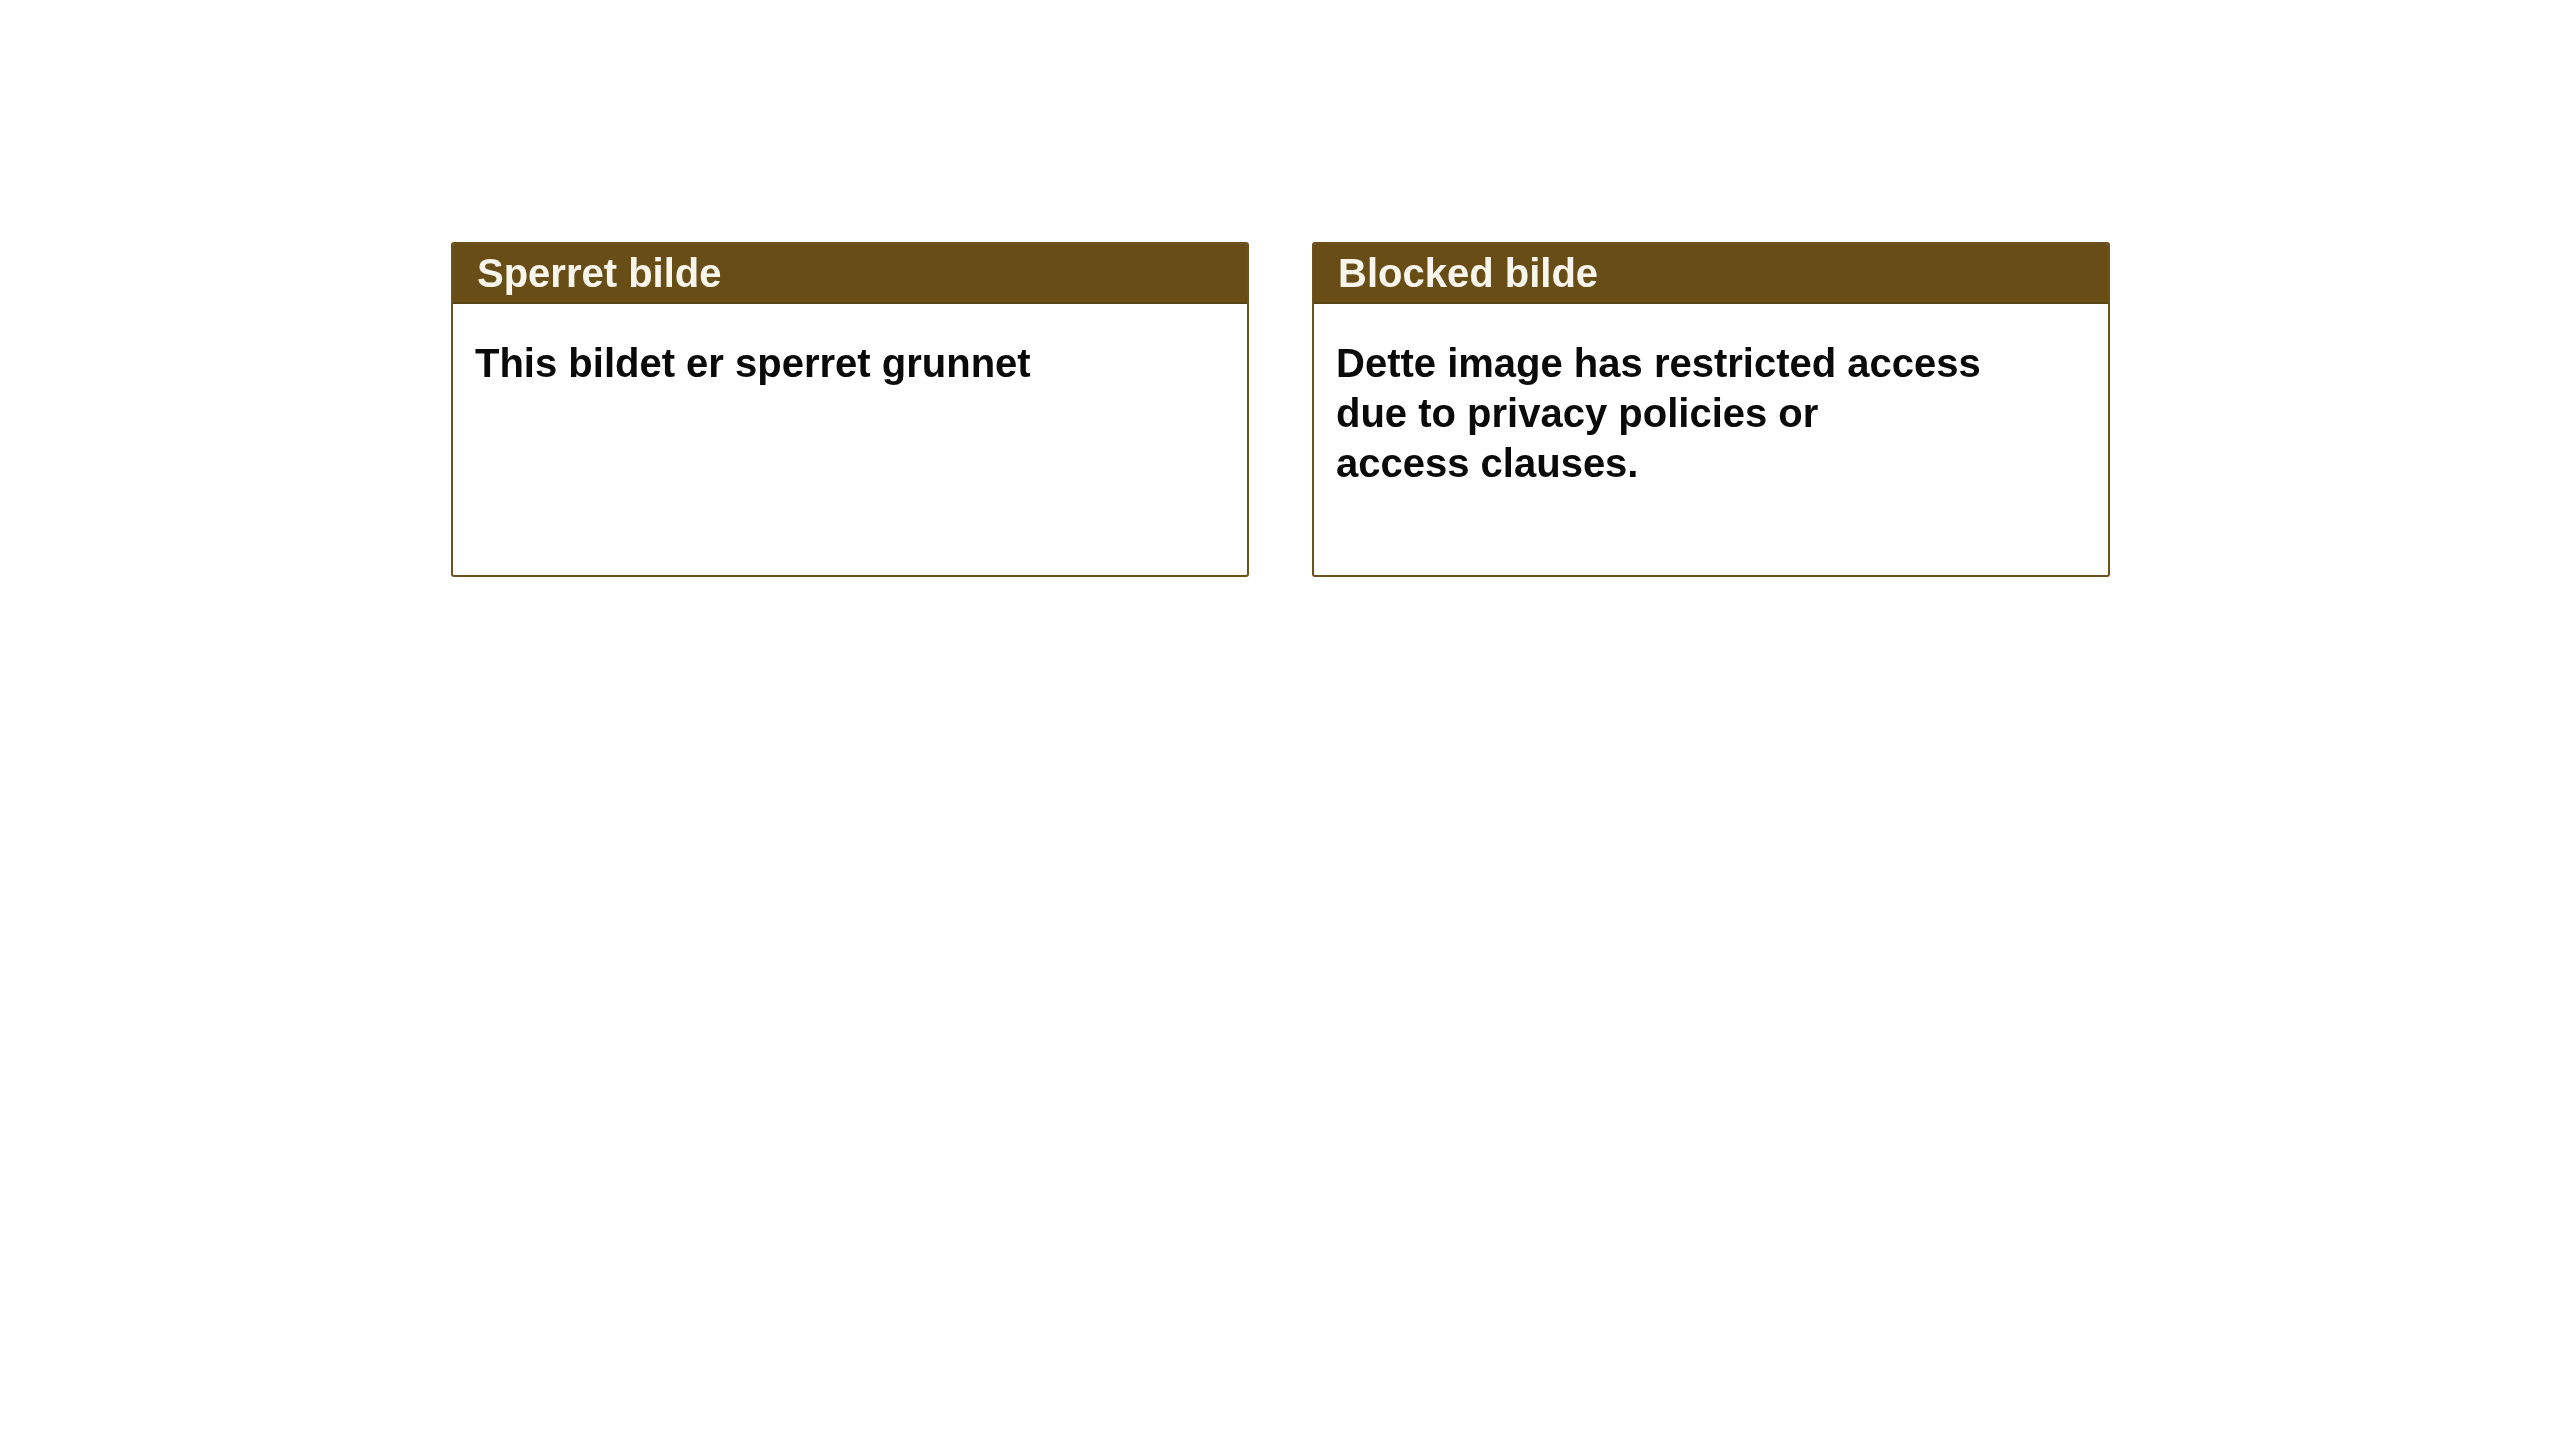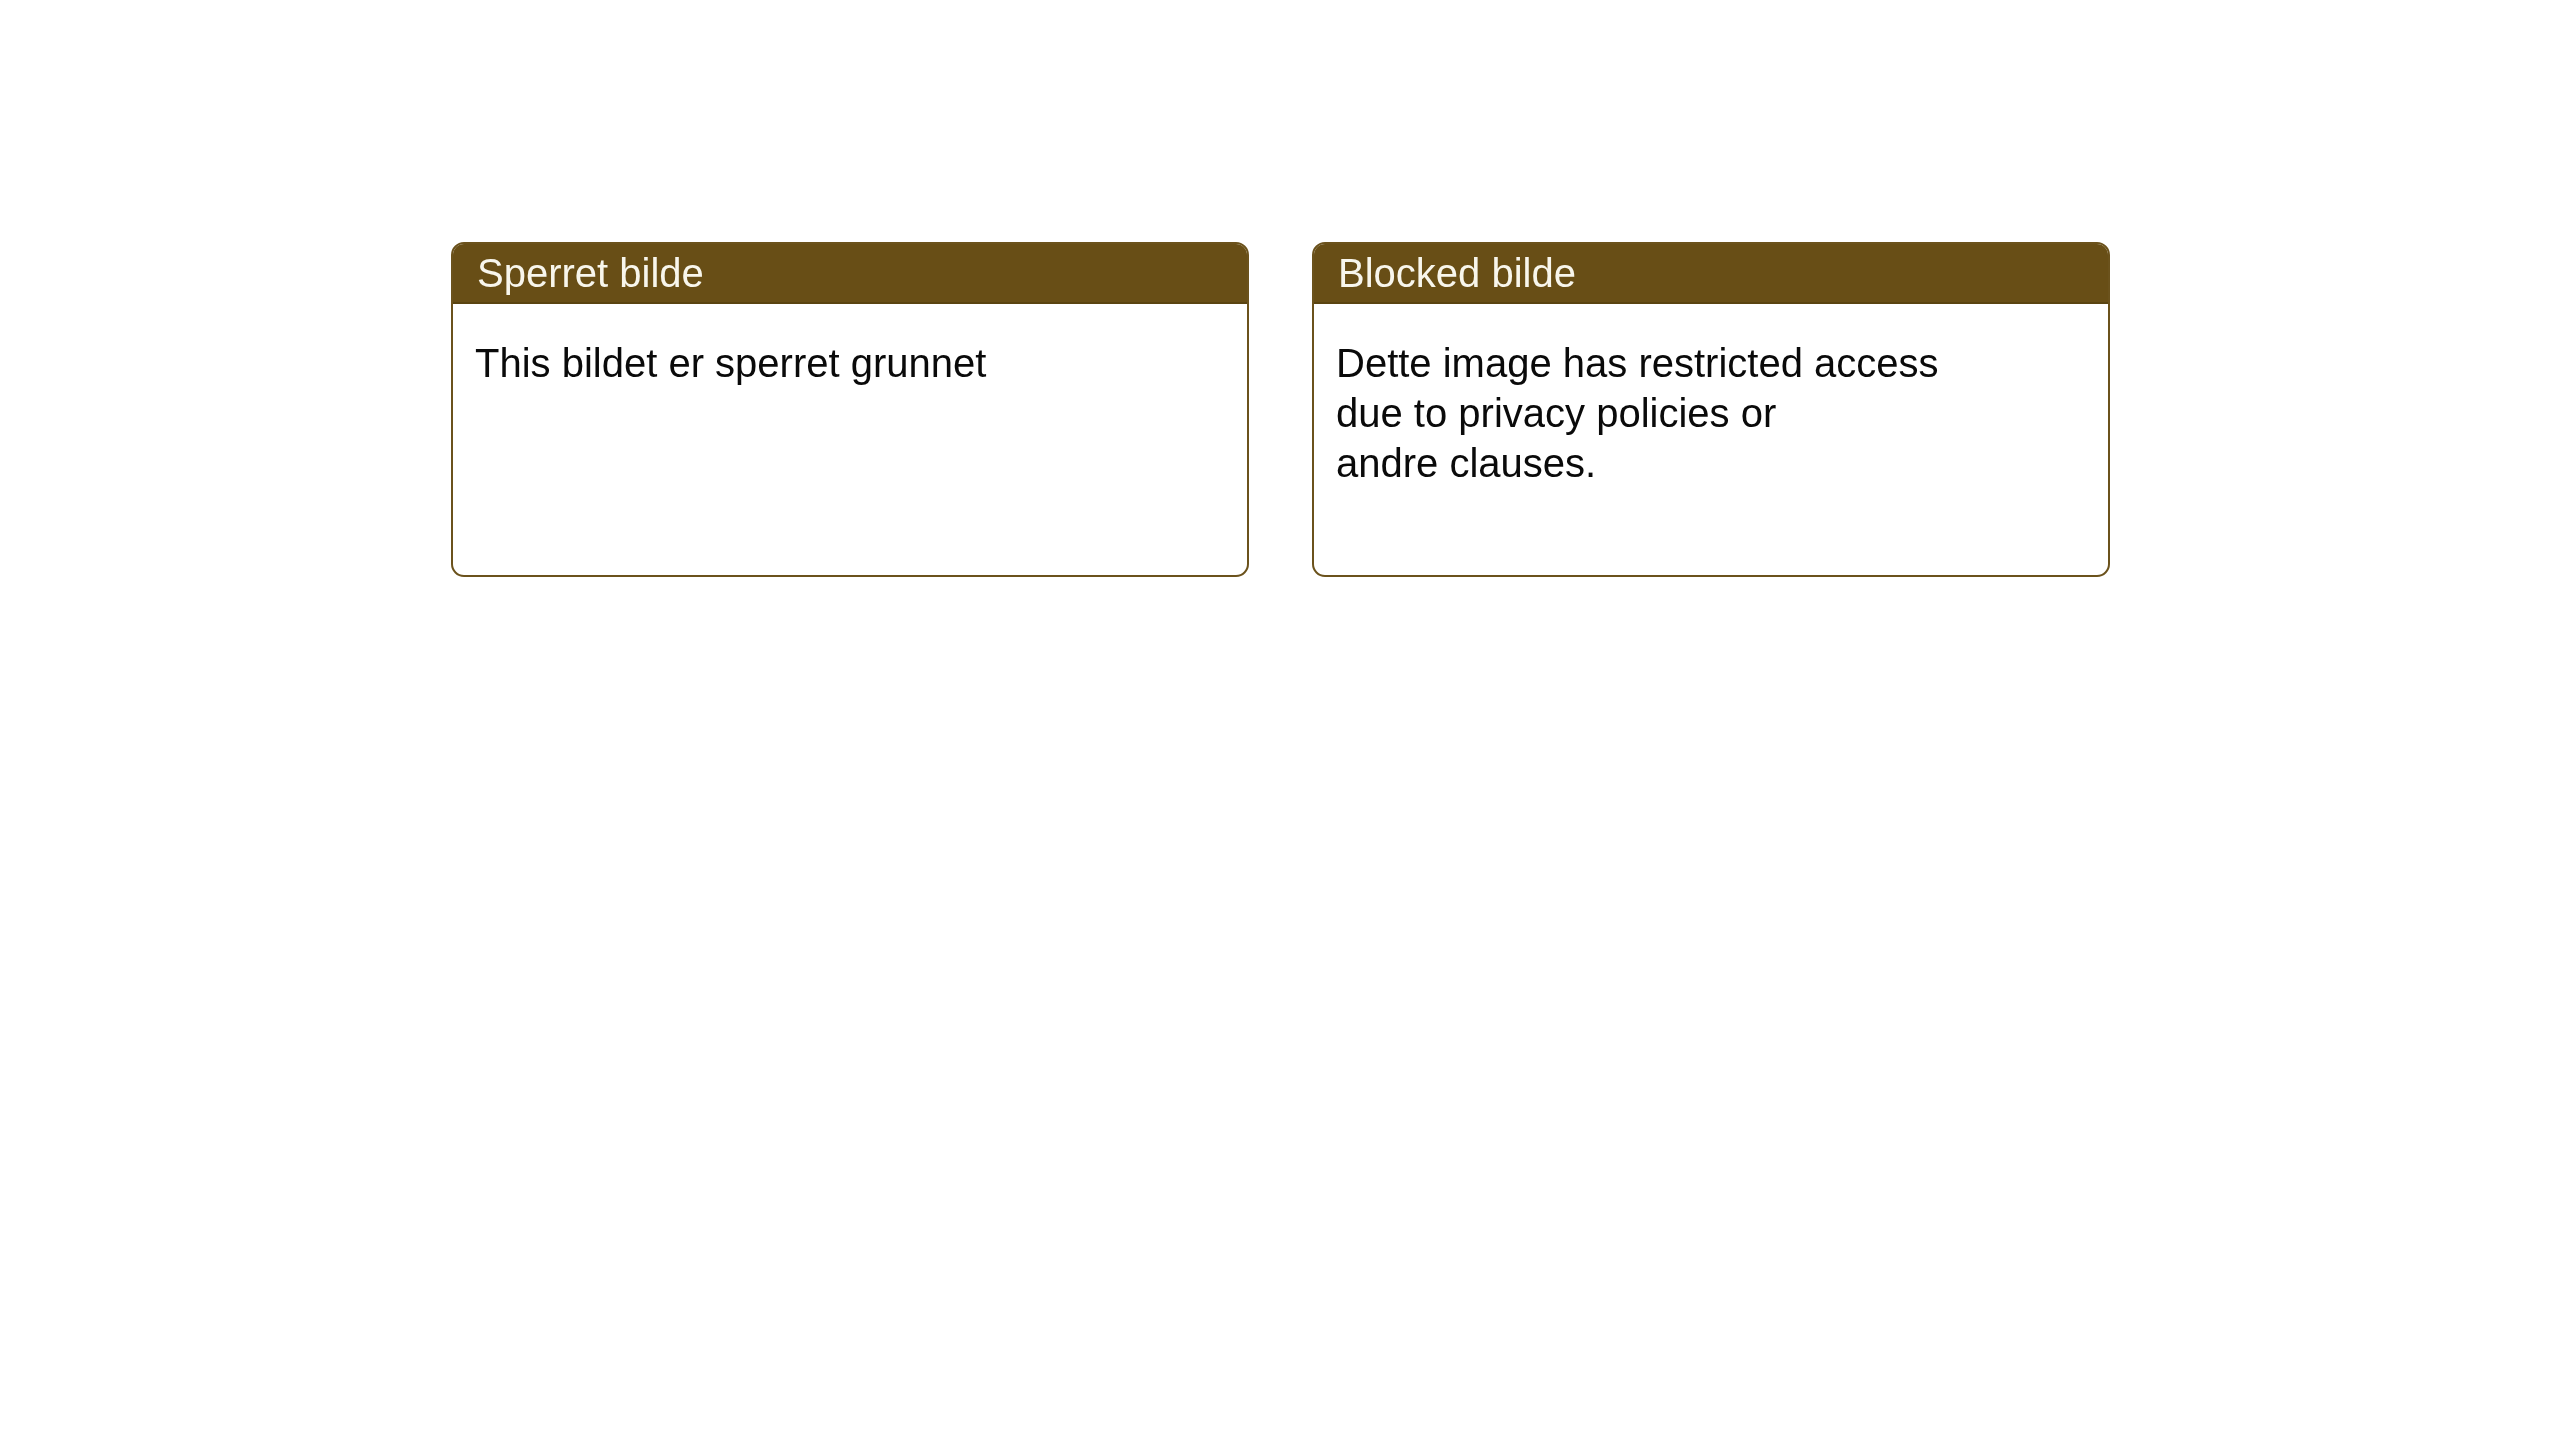"Sperret bilde" .card { border-radius: 13px -> 3px; font-weight: none -> bold }
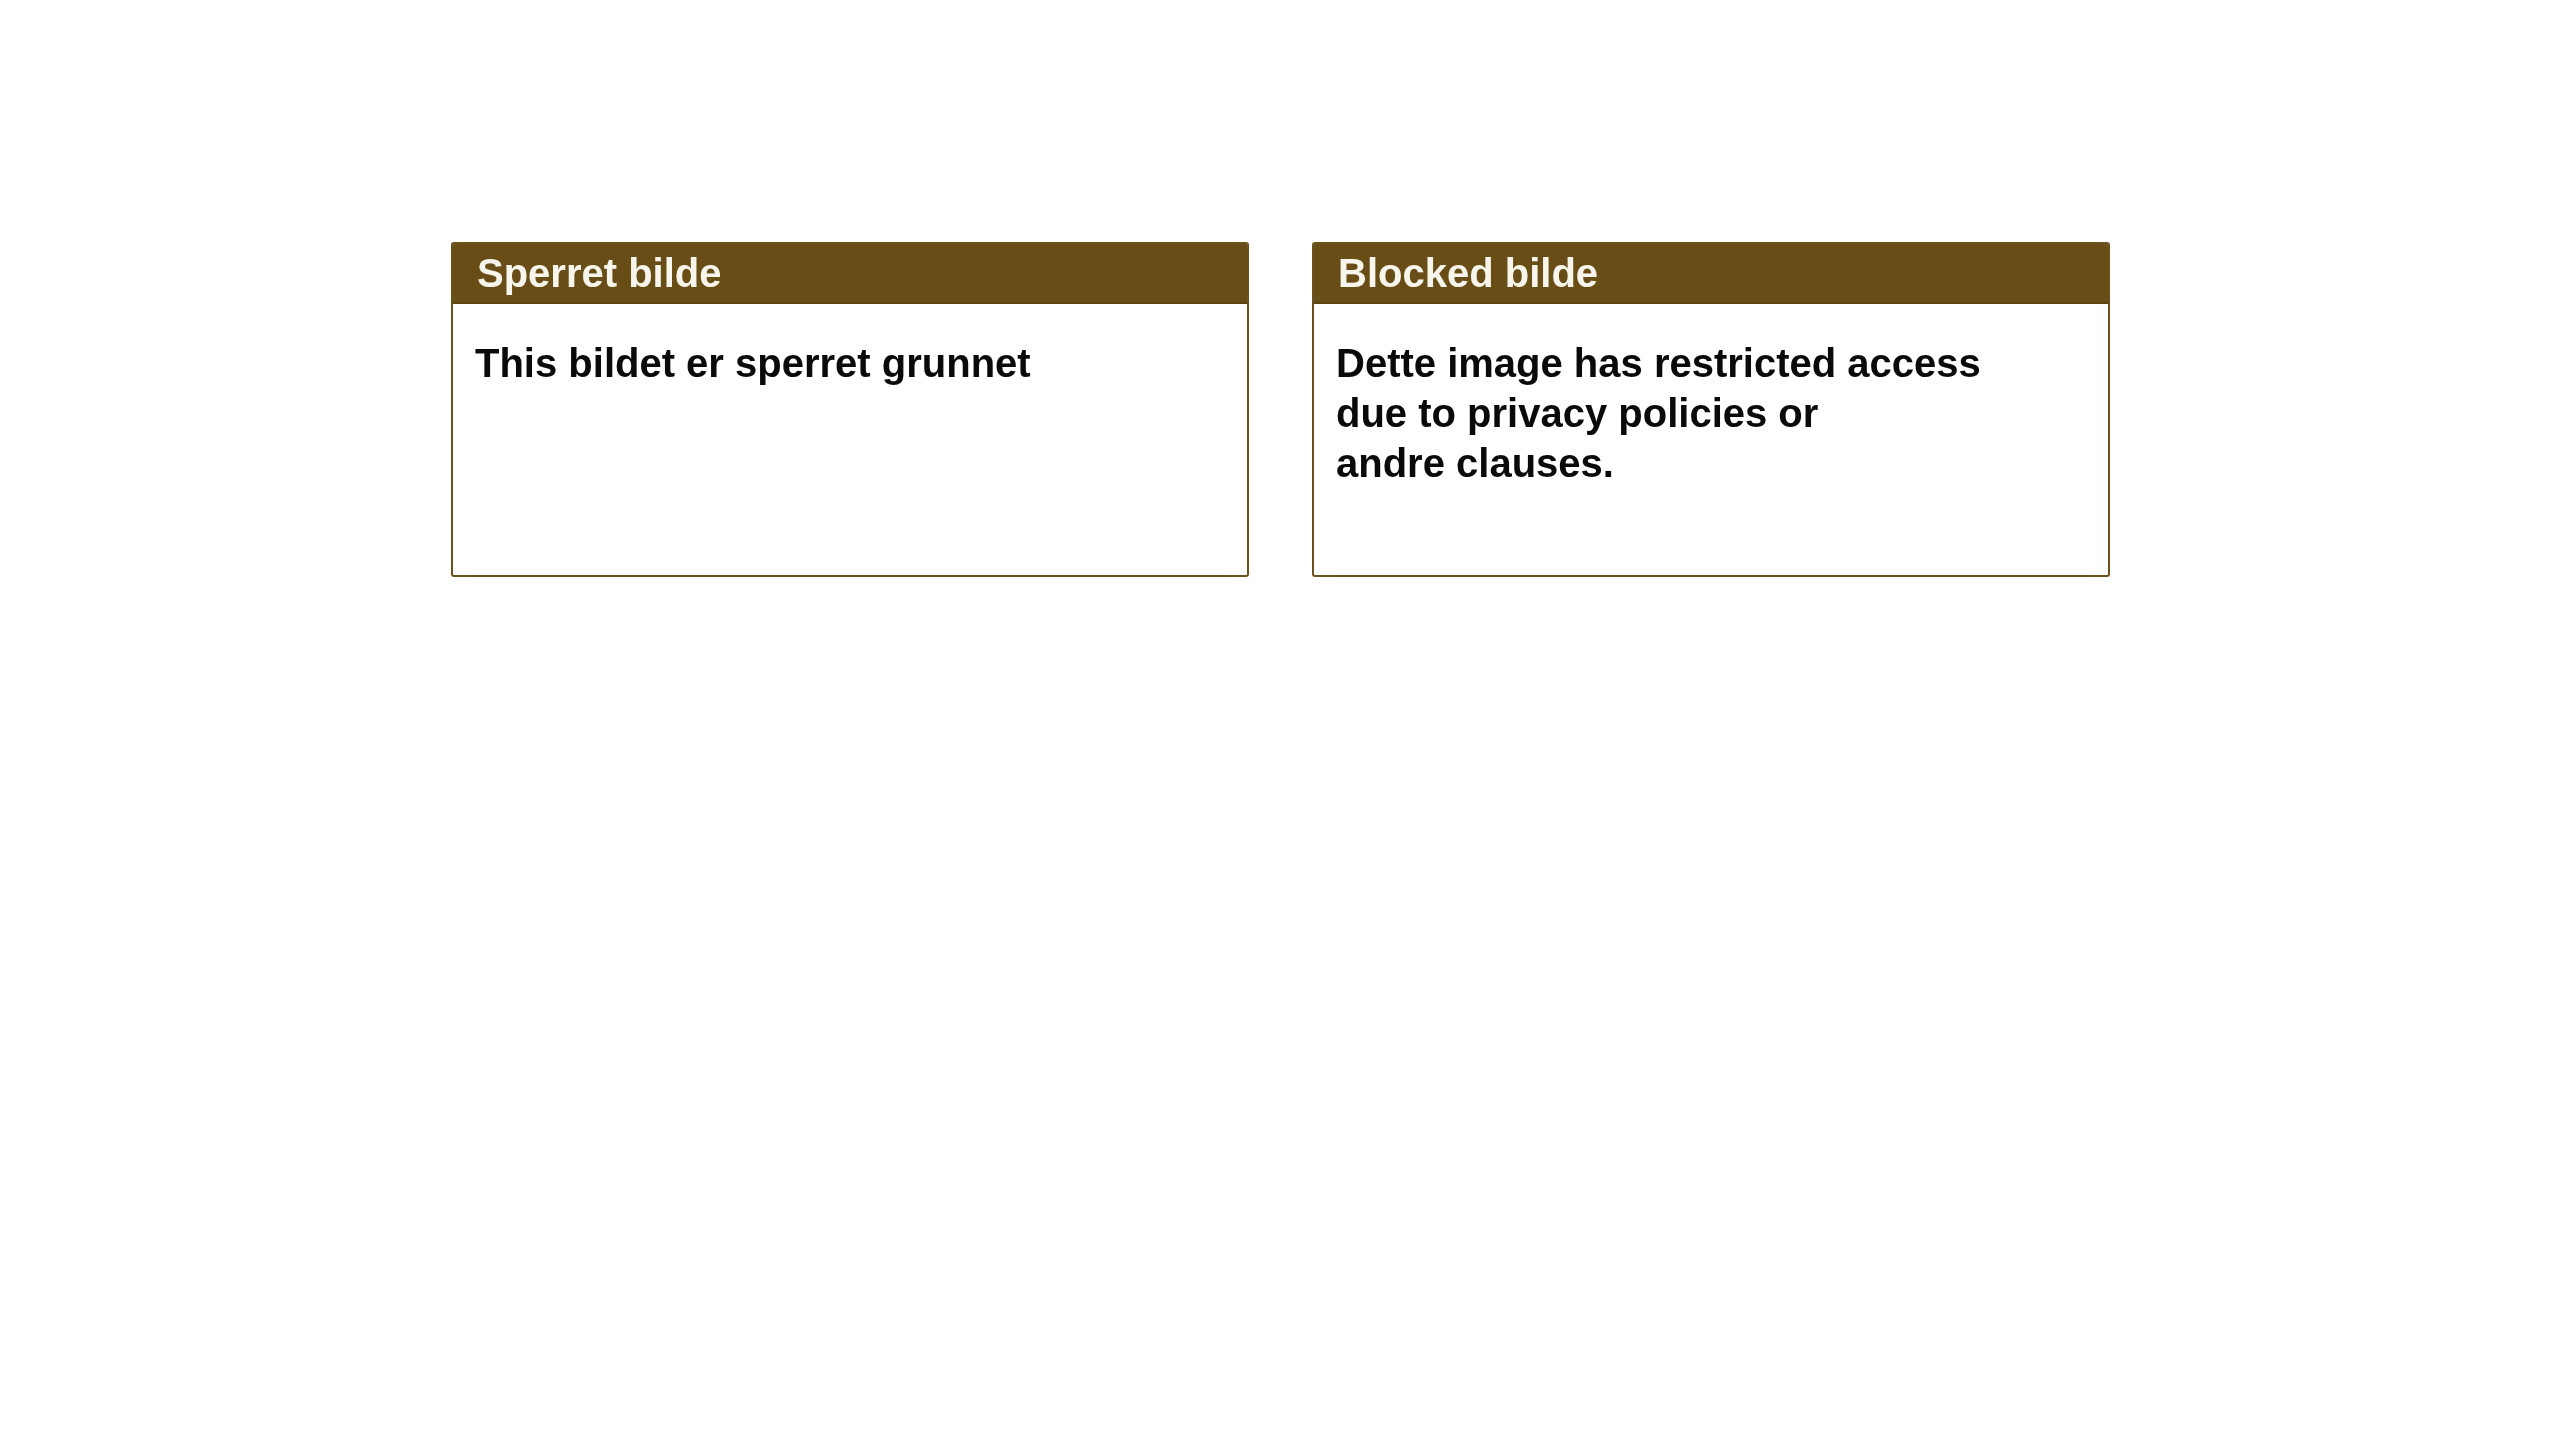"andre clauses." p { text: andre -> access }
